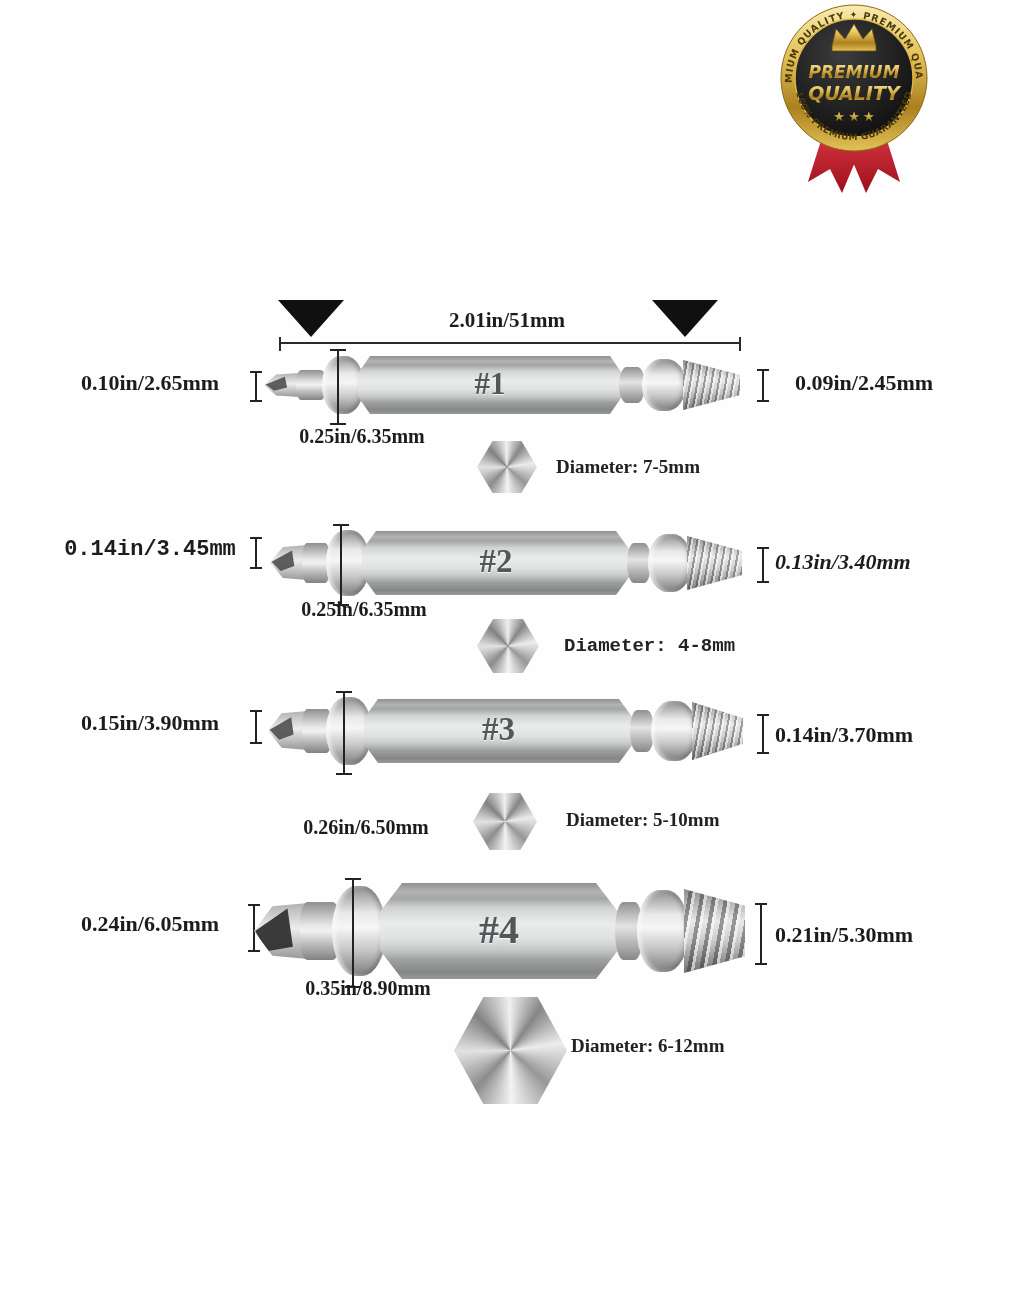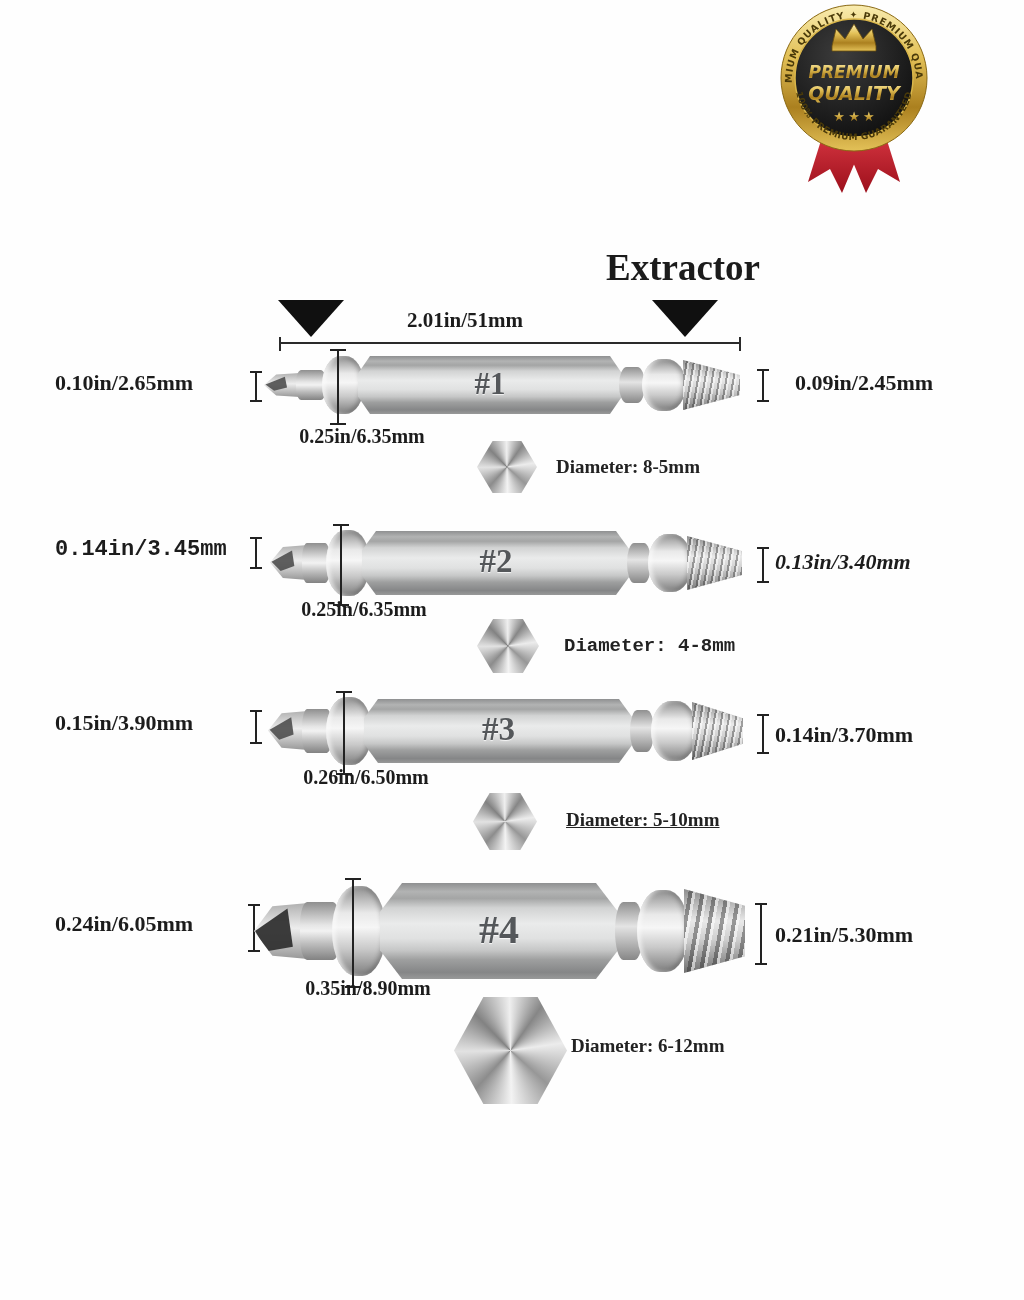"Extractor" div.hdr-label { html: <div>Extractor</div> -> none }
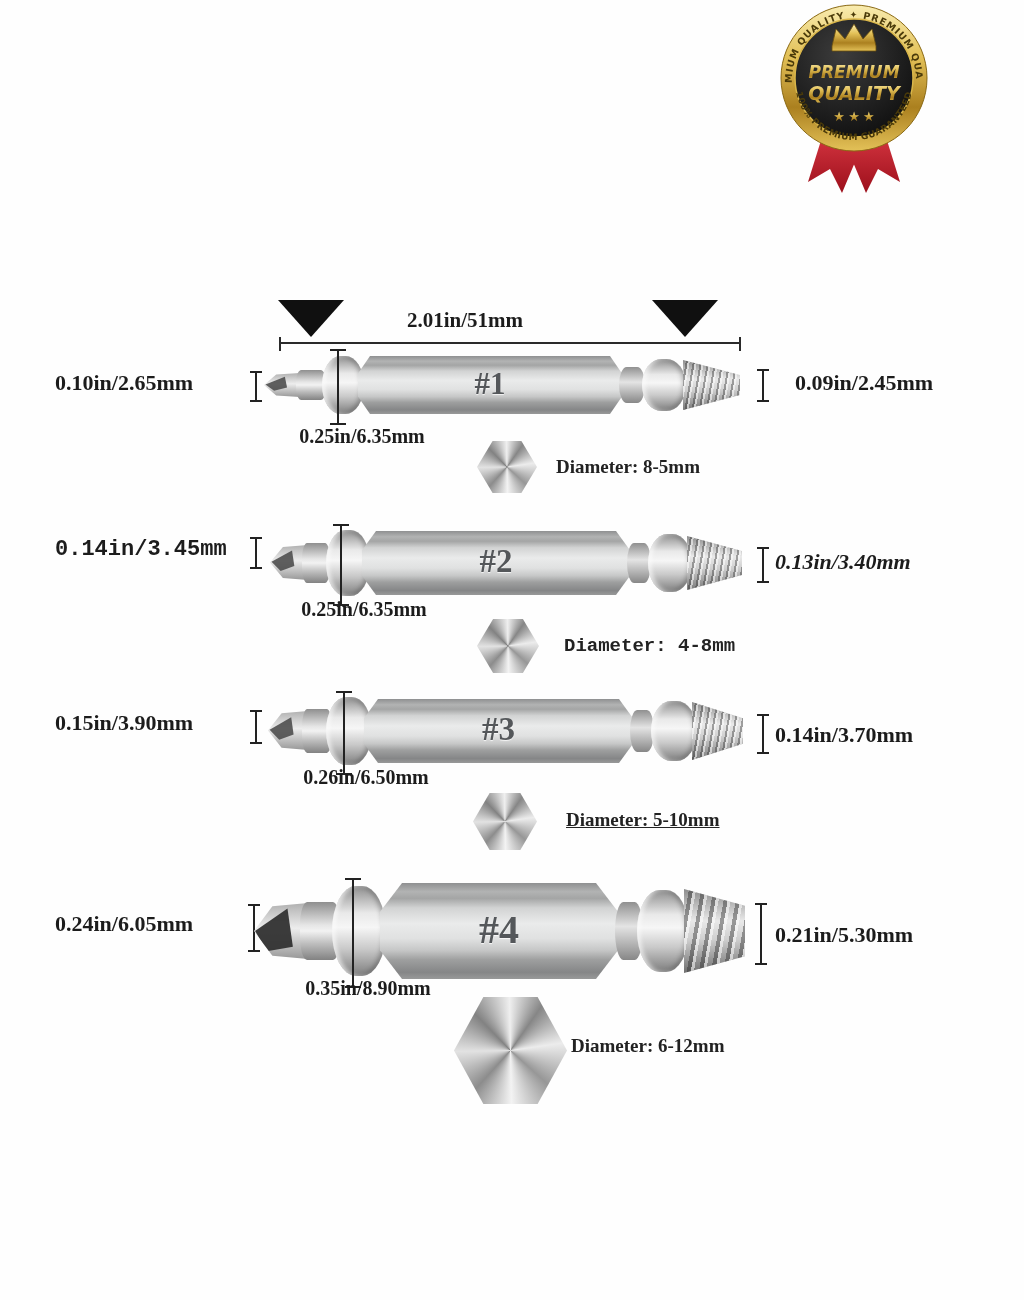"2.01in/51mm" #dimlabel { text-align: left -> center }
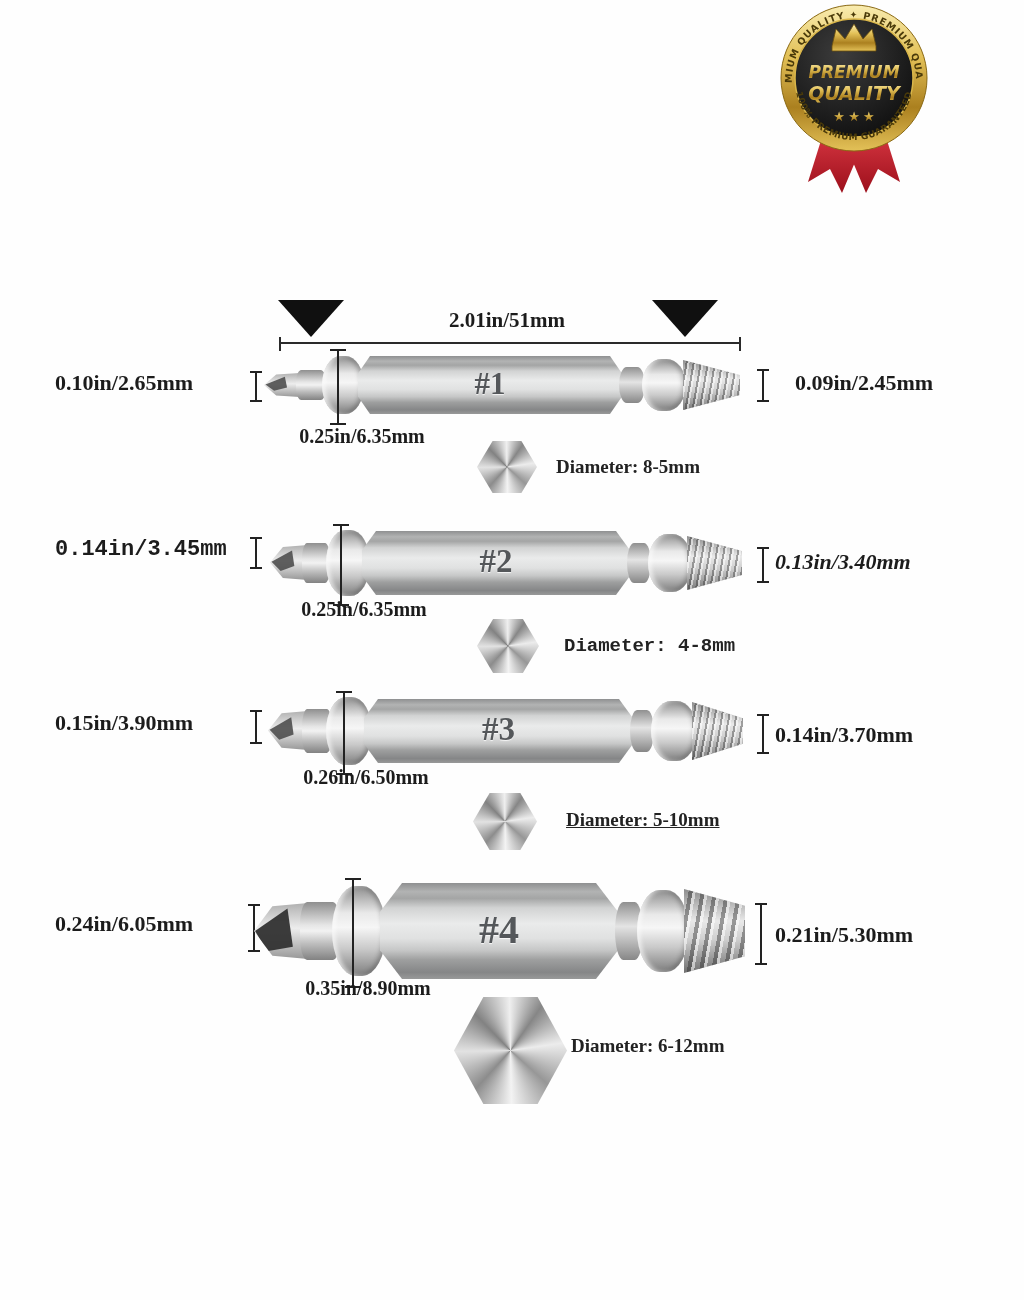"0.10in/2.65mm" .m-left { text-align: left -> center }
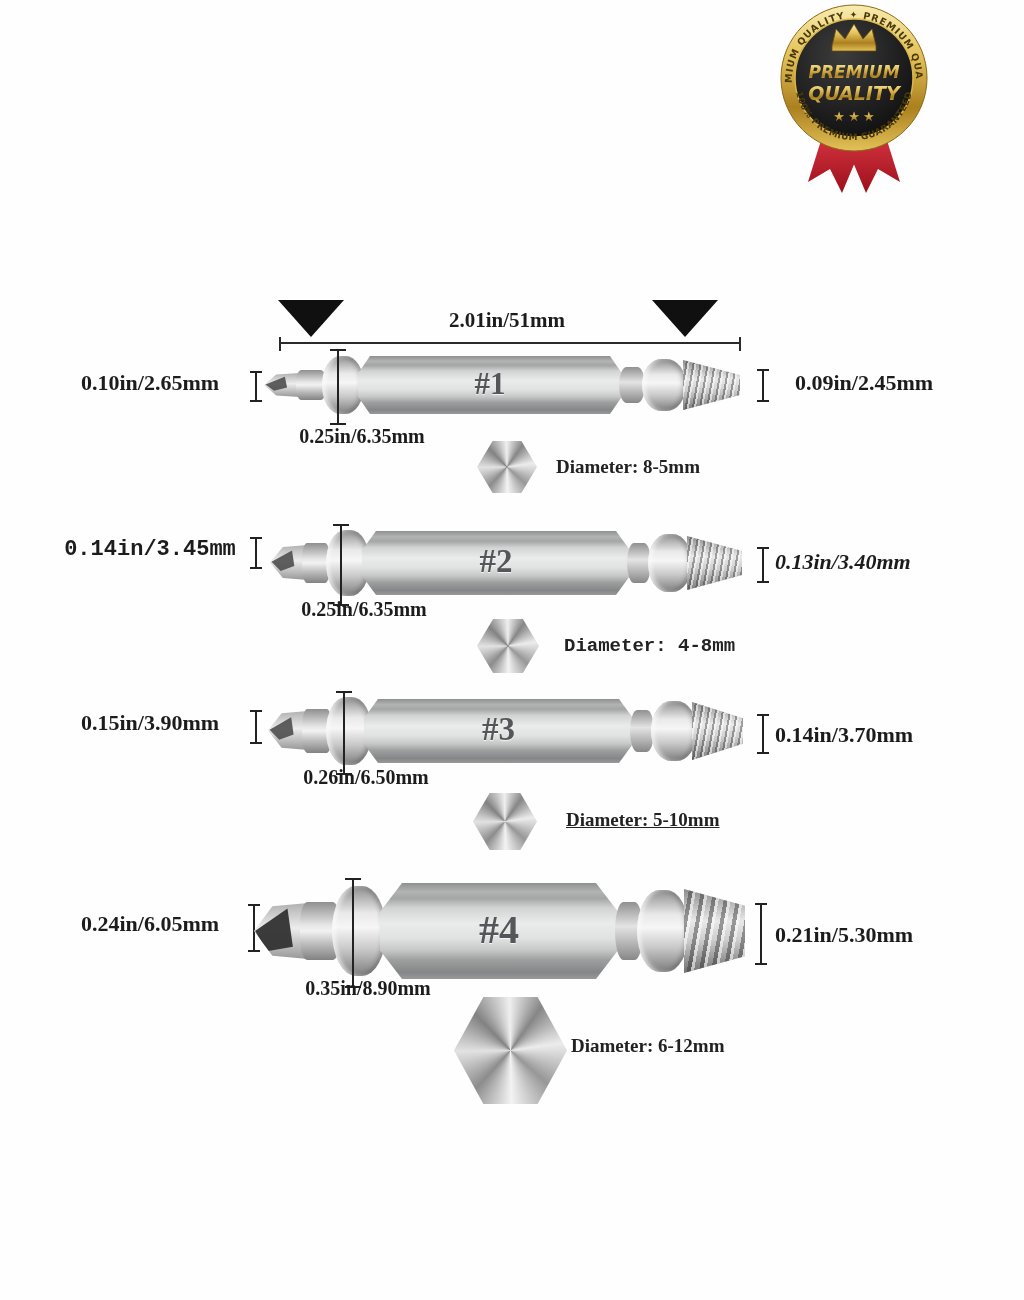"Diameter: 8-5mm" div.dia-label { text: 8-5mm -> 7-5mm }
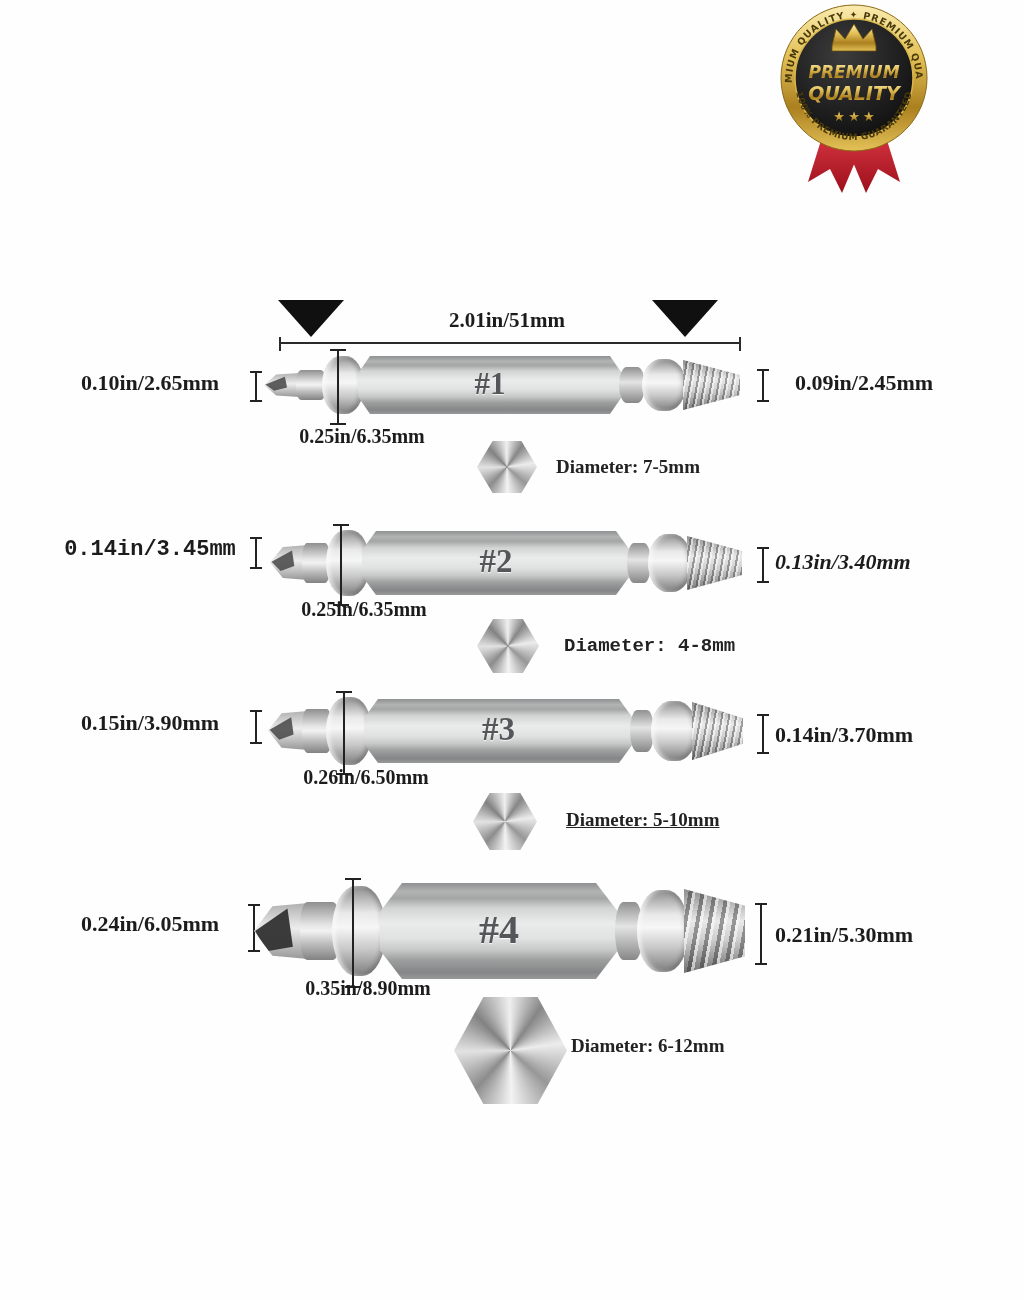"0.26in/6.50mm" .t3 .m-shank { top: 766px -> 816px }
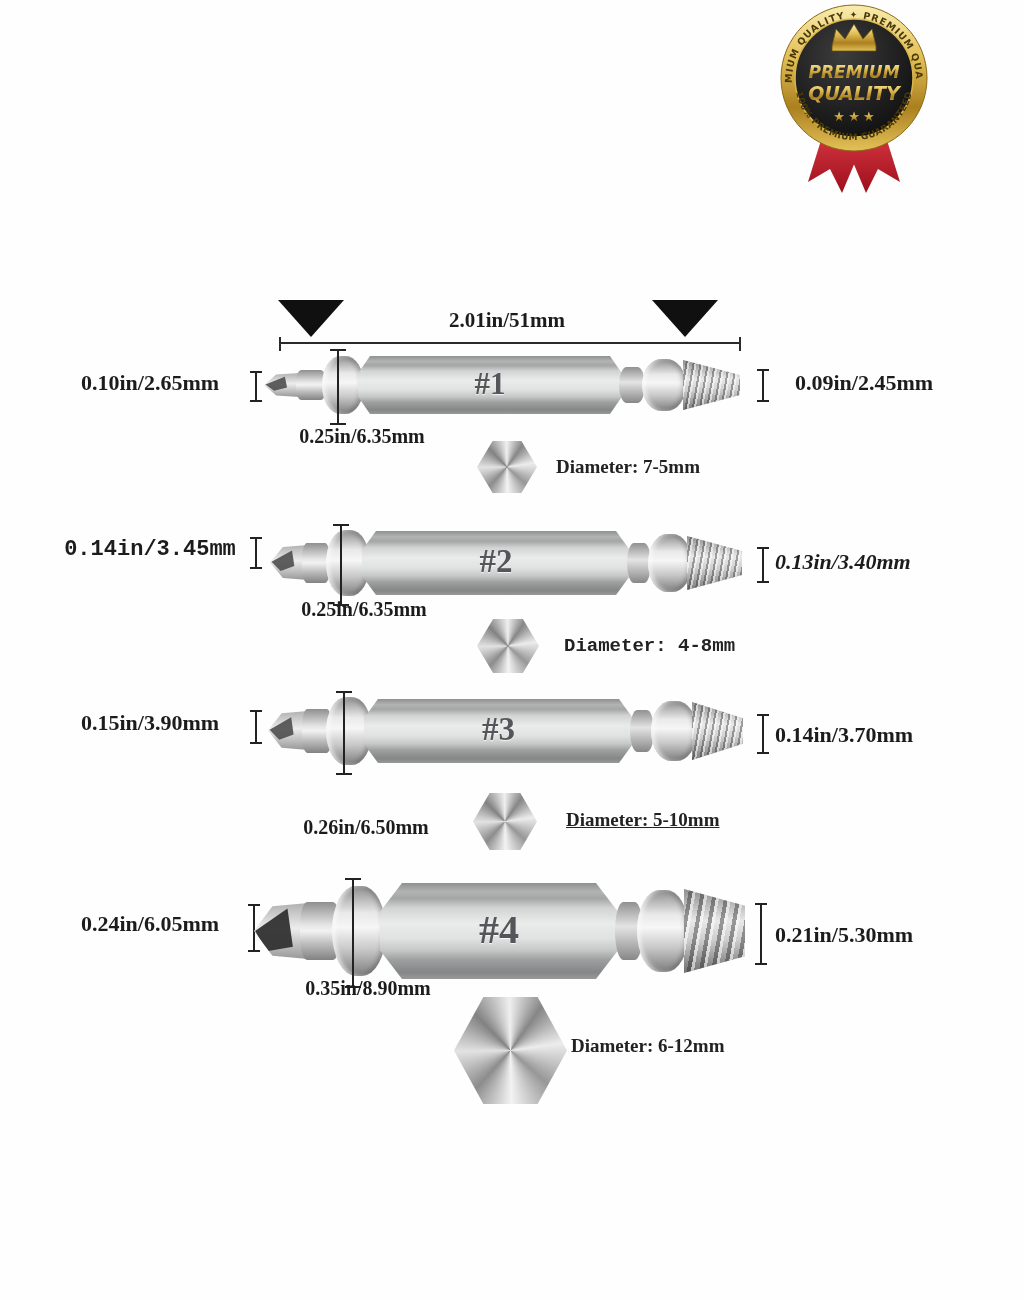"Diameter: 5-10mm" #dia3 { text-decoration: underline -> none }
